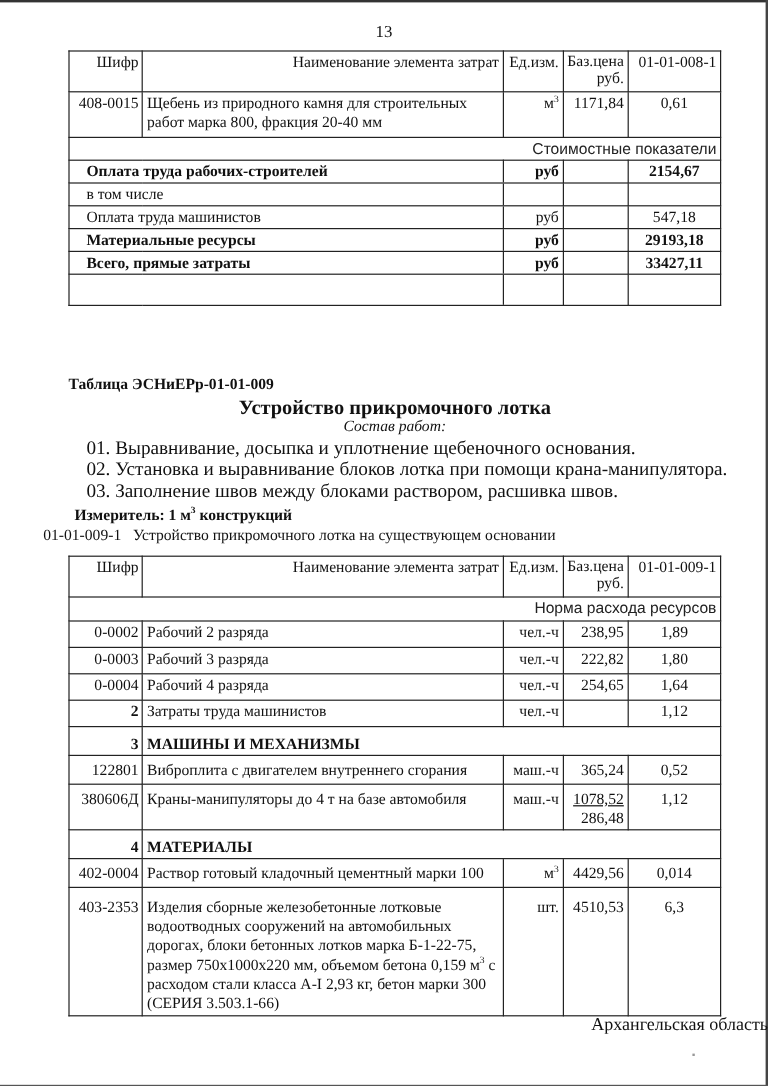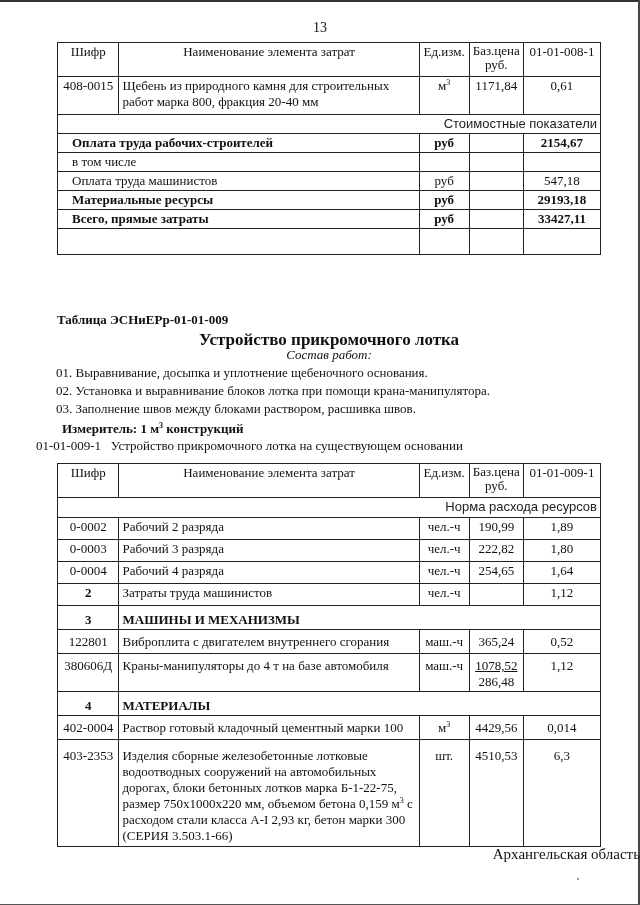"Шифр" .c { text-align: center -> right }
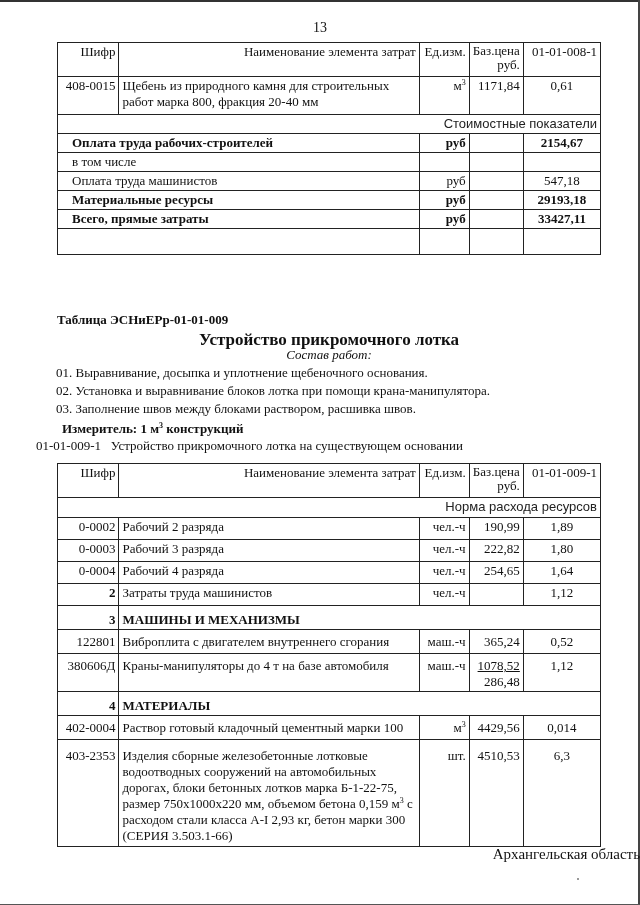"01. Выравнивание, досыпка и уплотнение" .work-item { font-size: 13px -> 16px; left: 56px -> 72px }
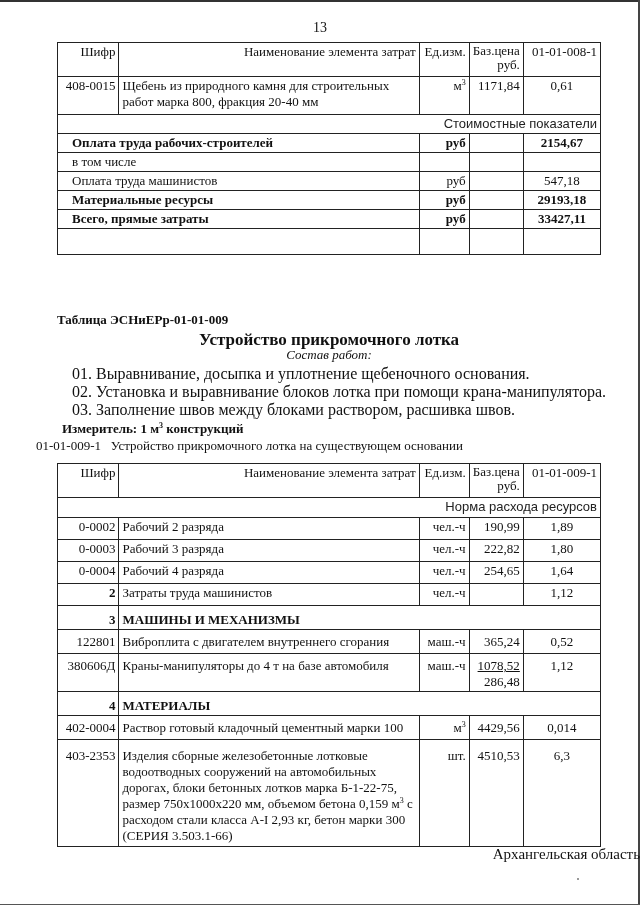"190,99" td.c { text: 190,99 -> 238,95 }
